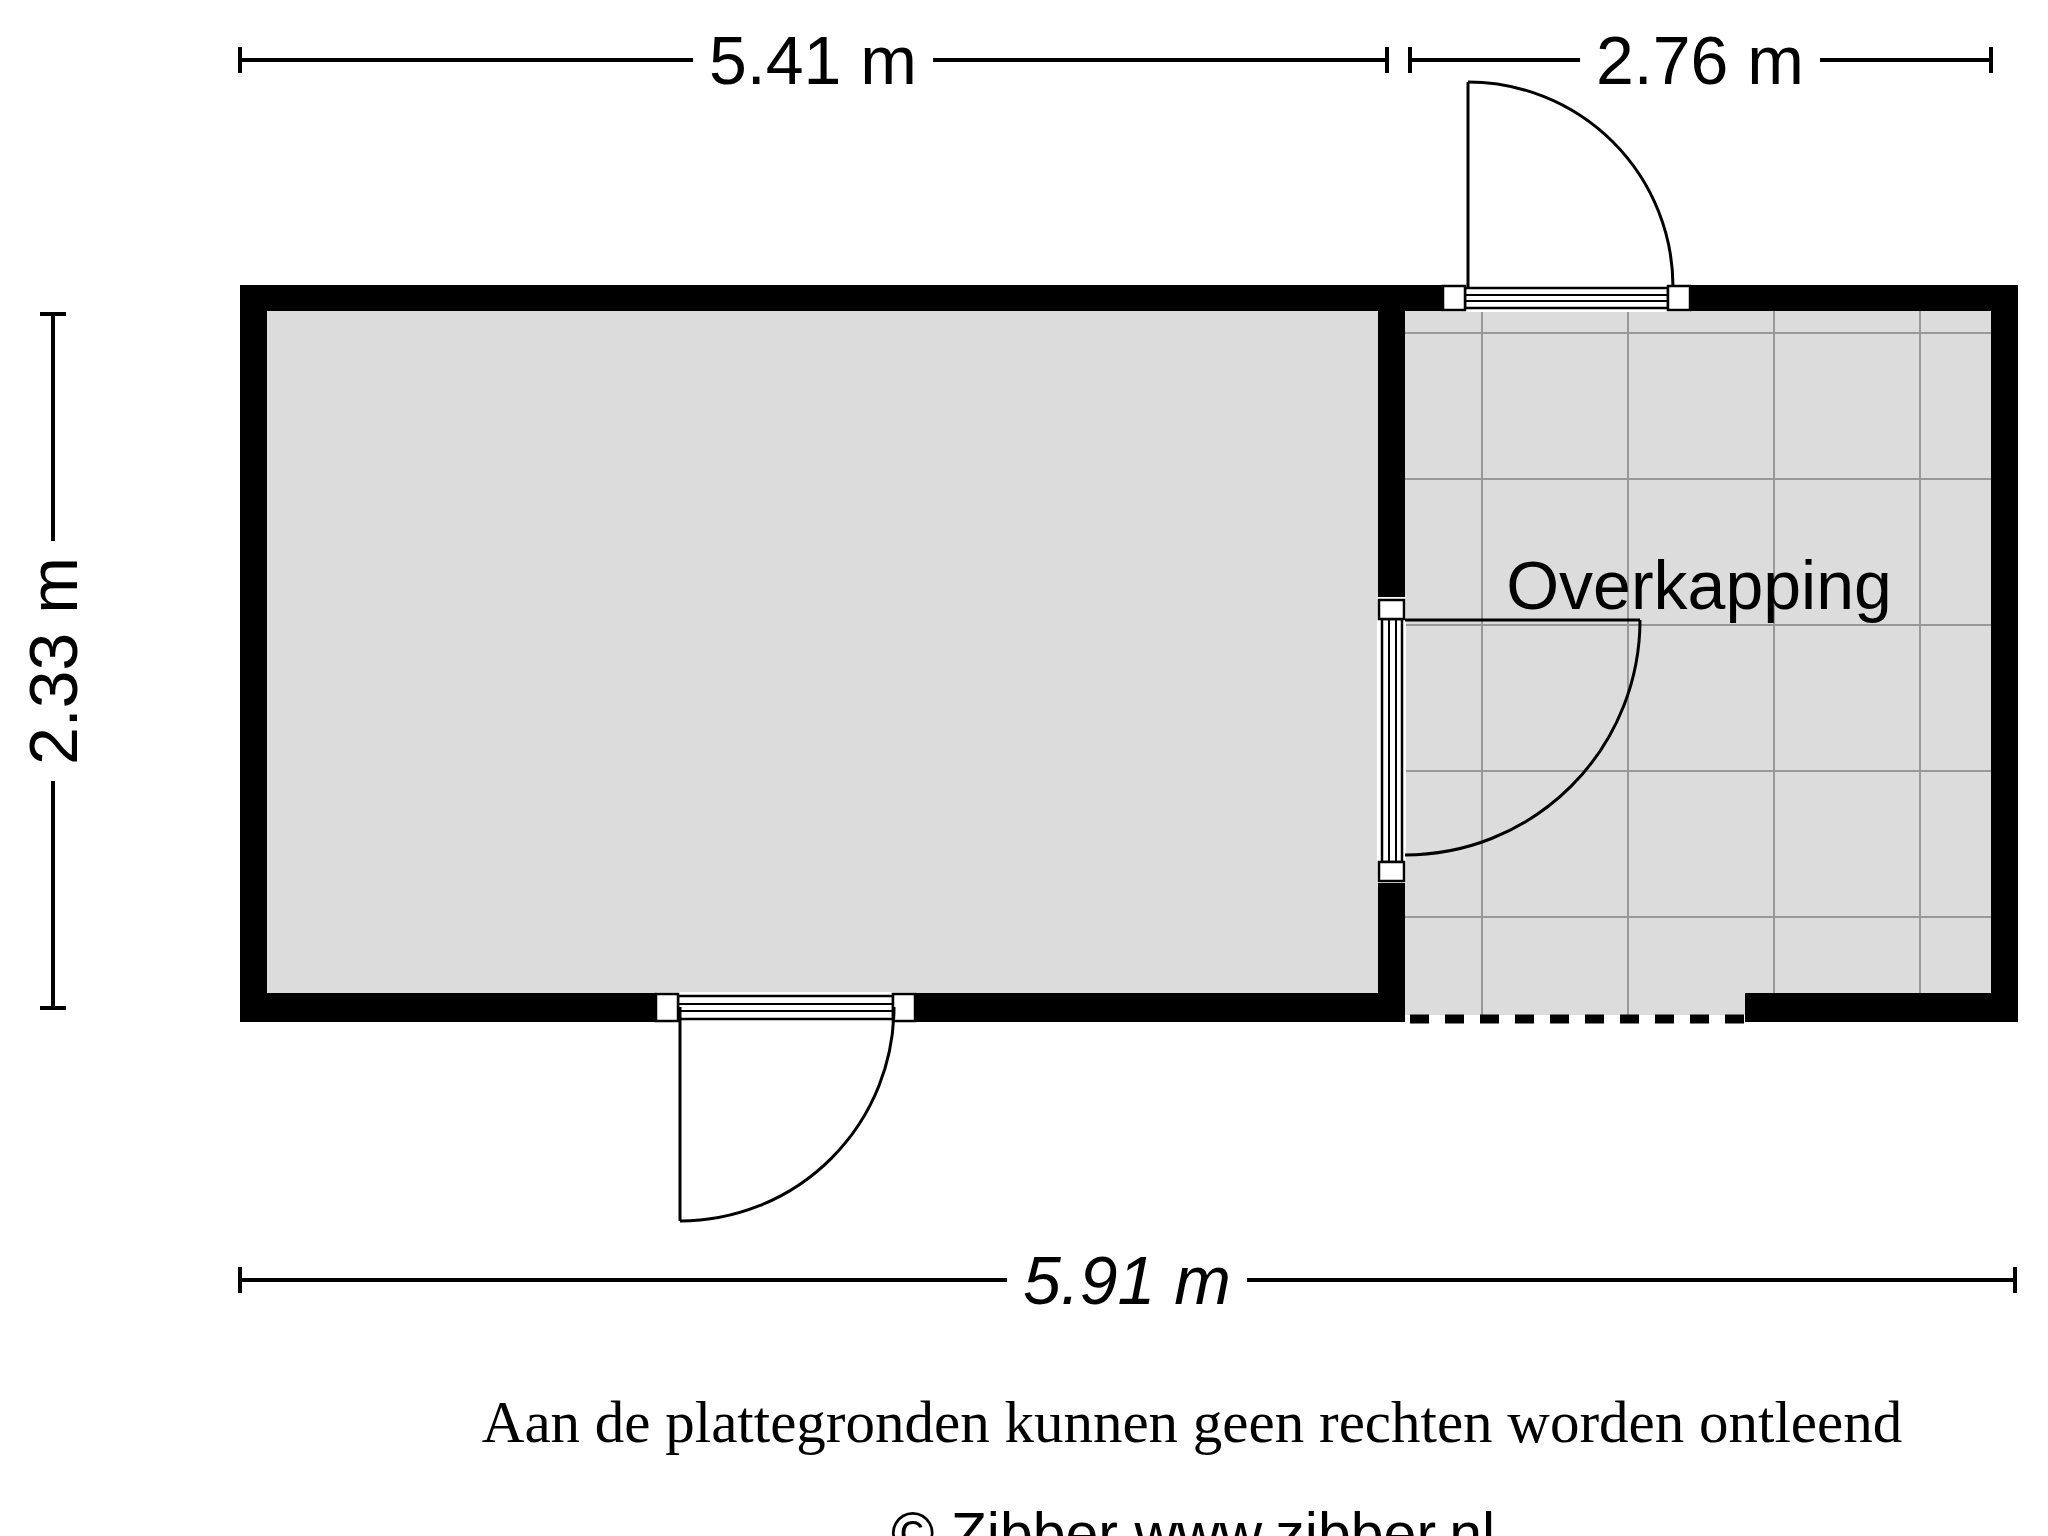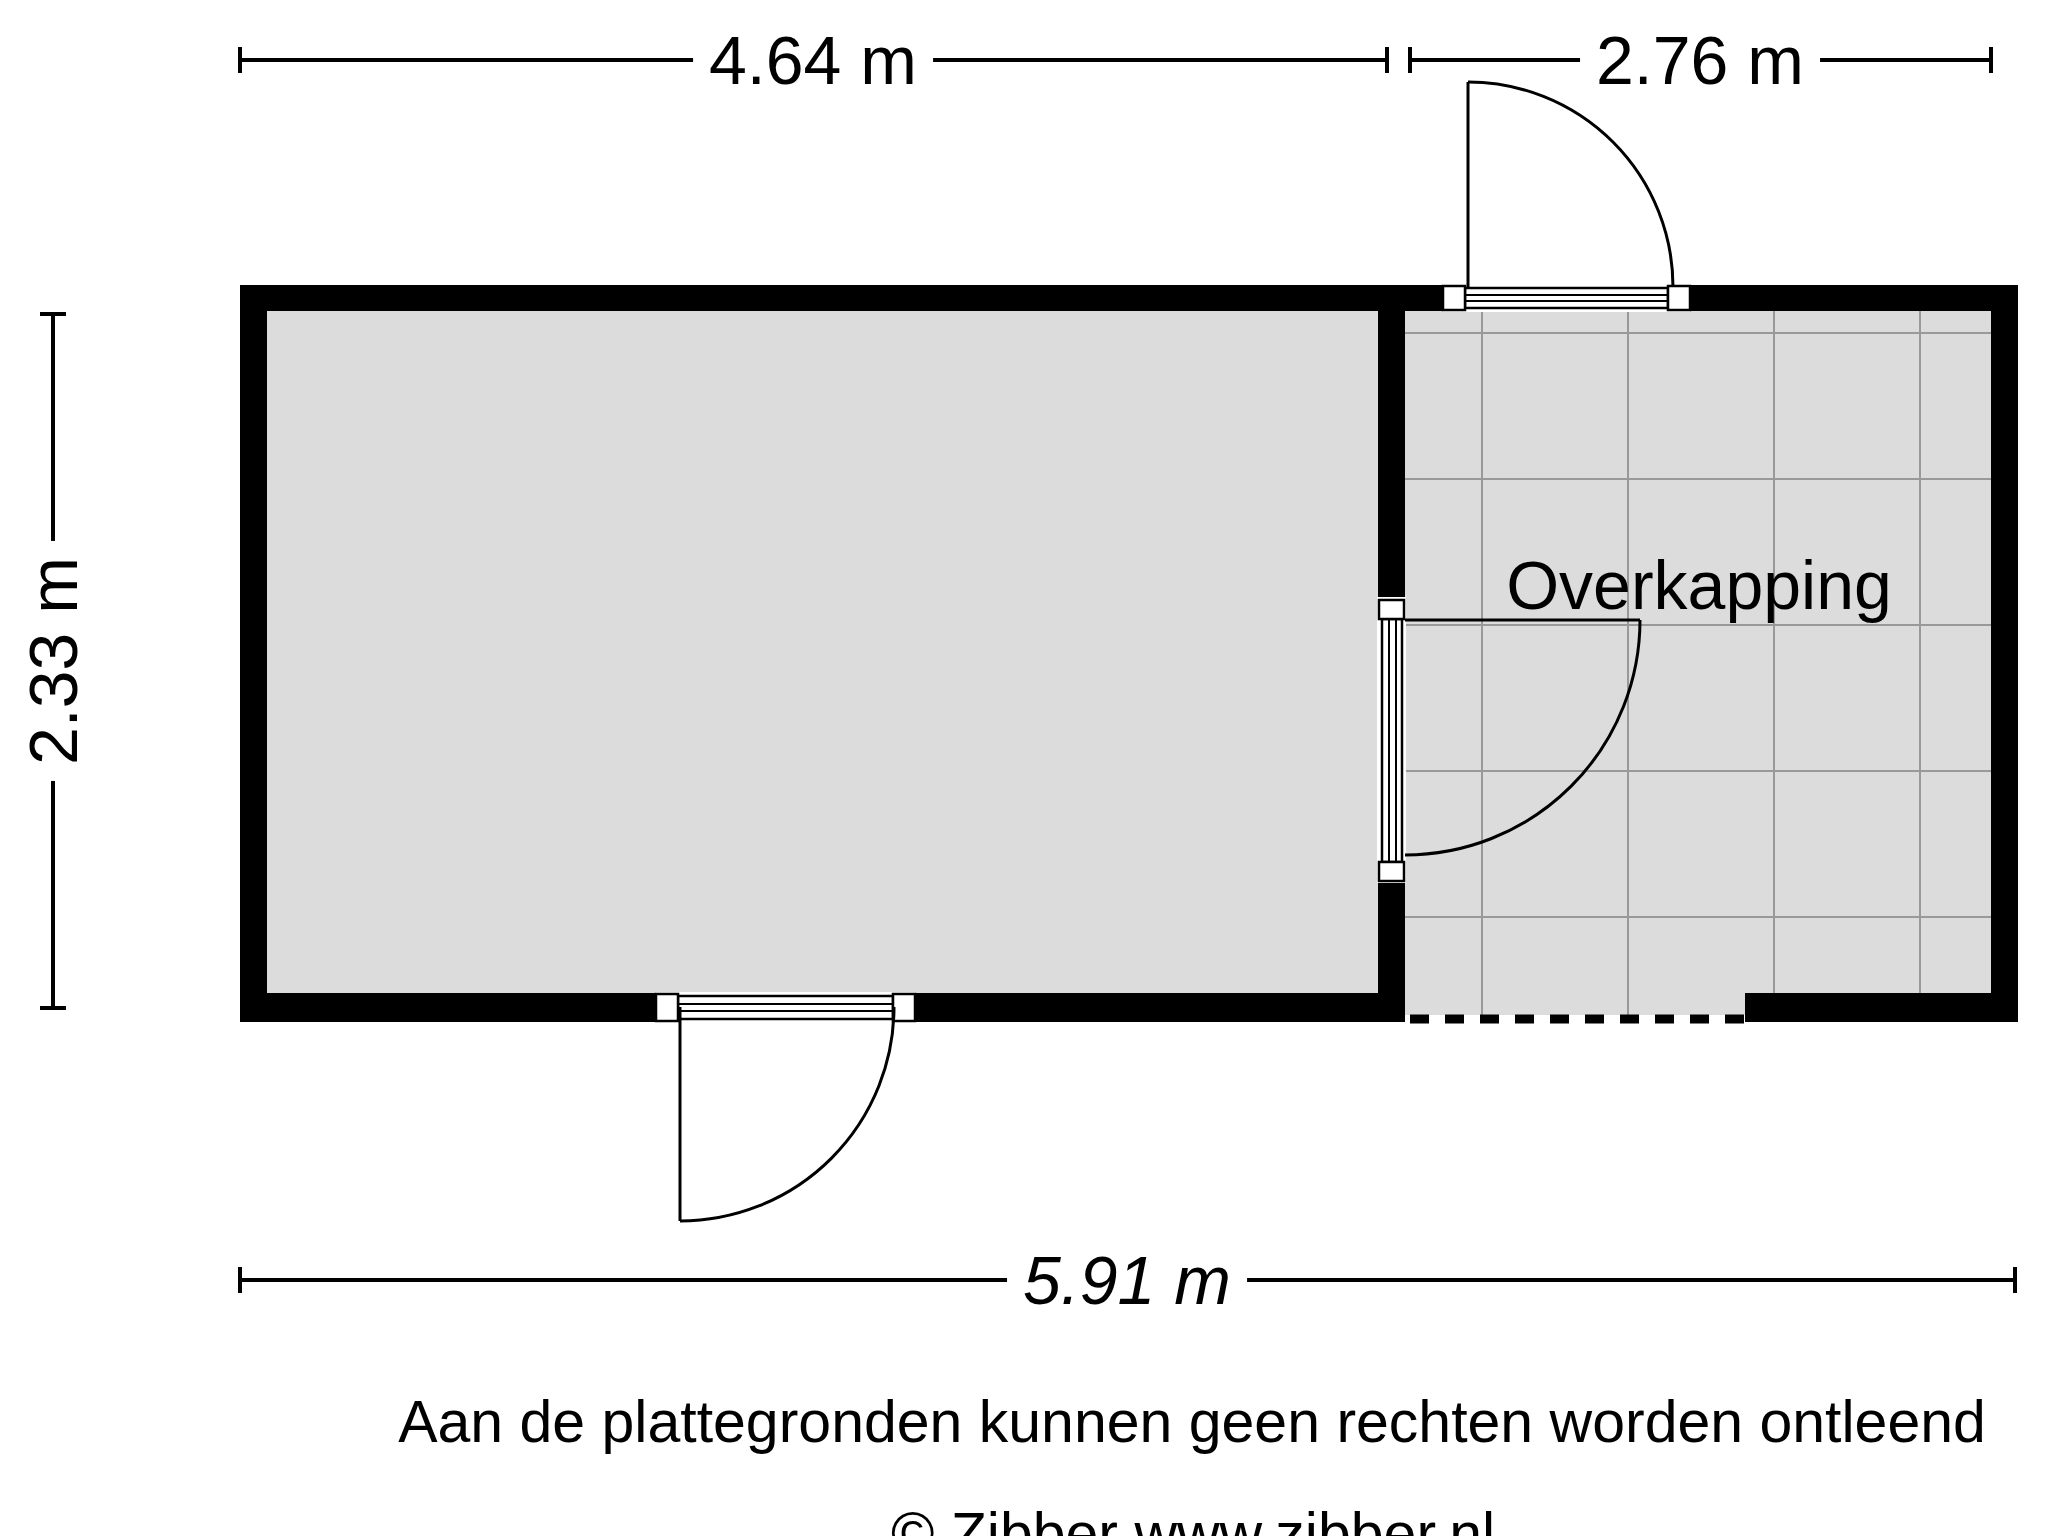"4.64 m" div.dim-label { text: 4.64 -> 5.41 }
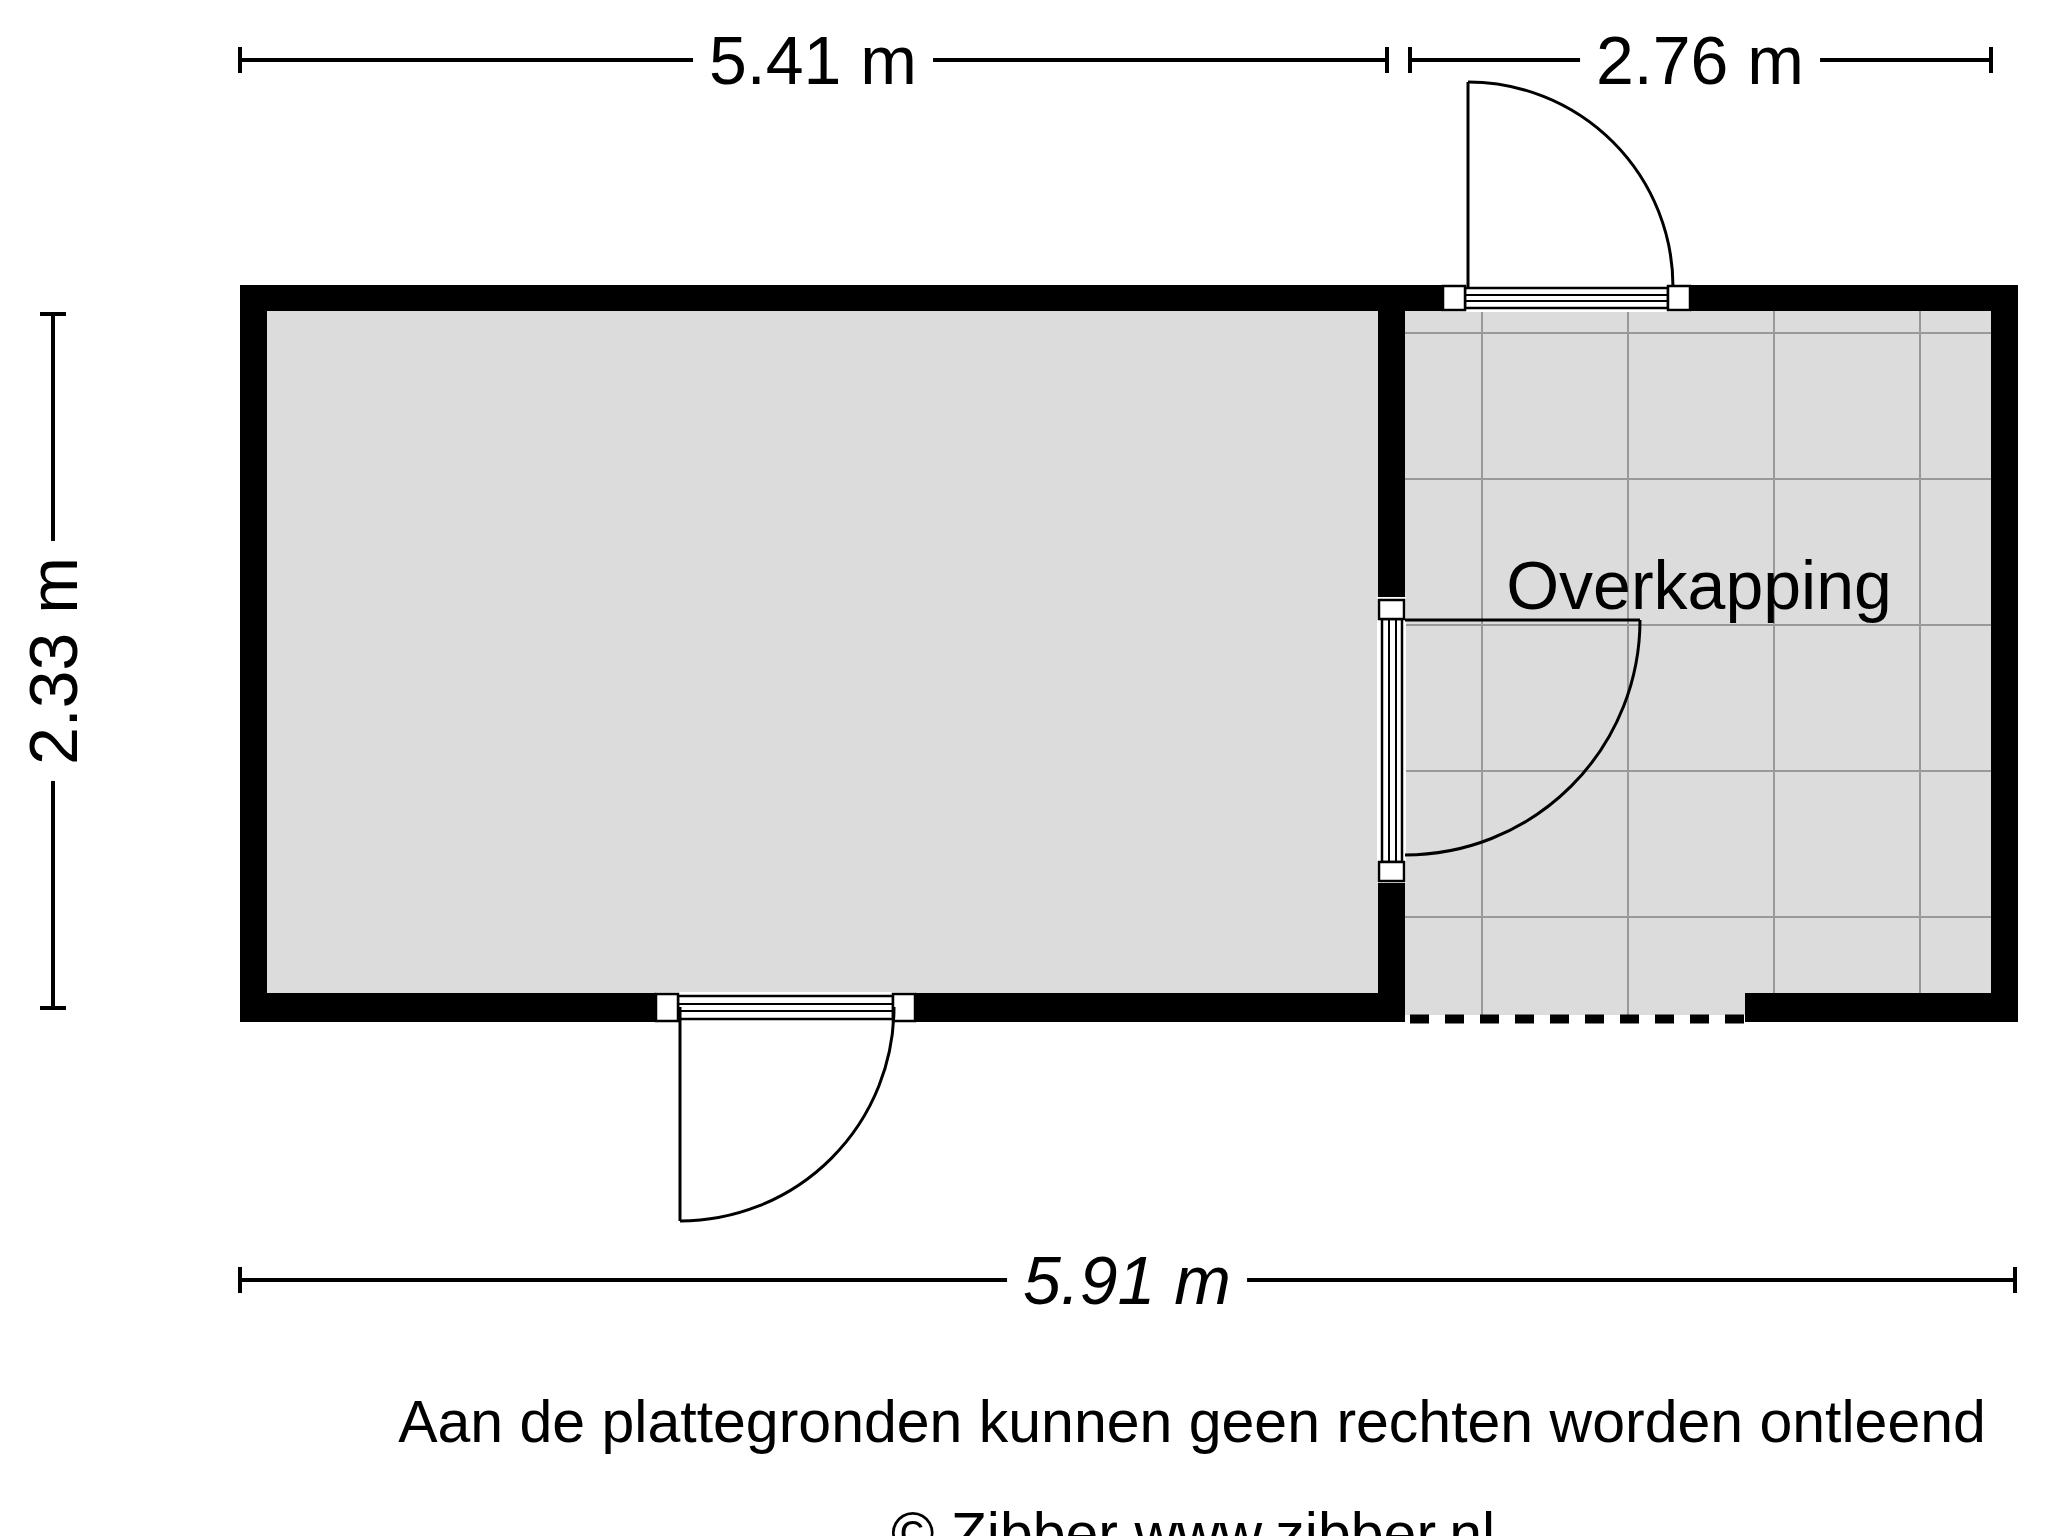"Aan de plattegronden kunnen geen" div.footer-text { font-family: none -> Liberation Serif, serif }
